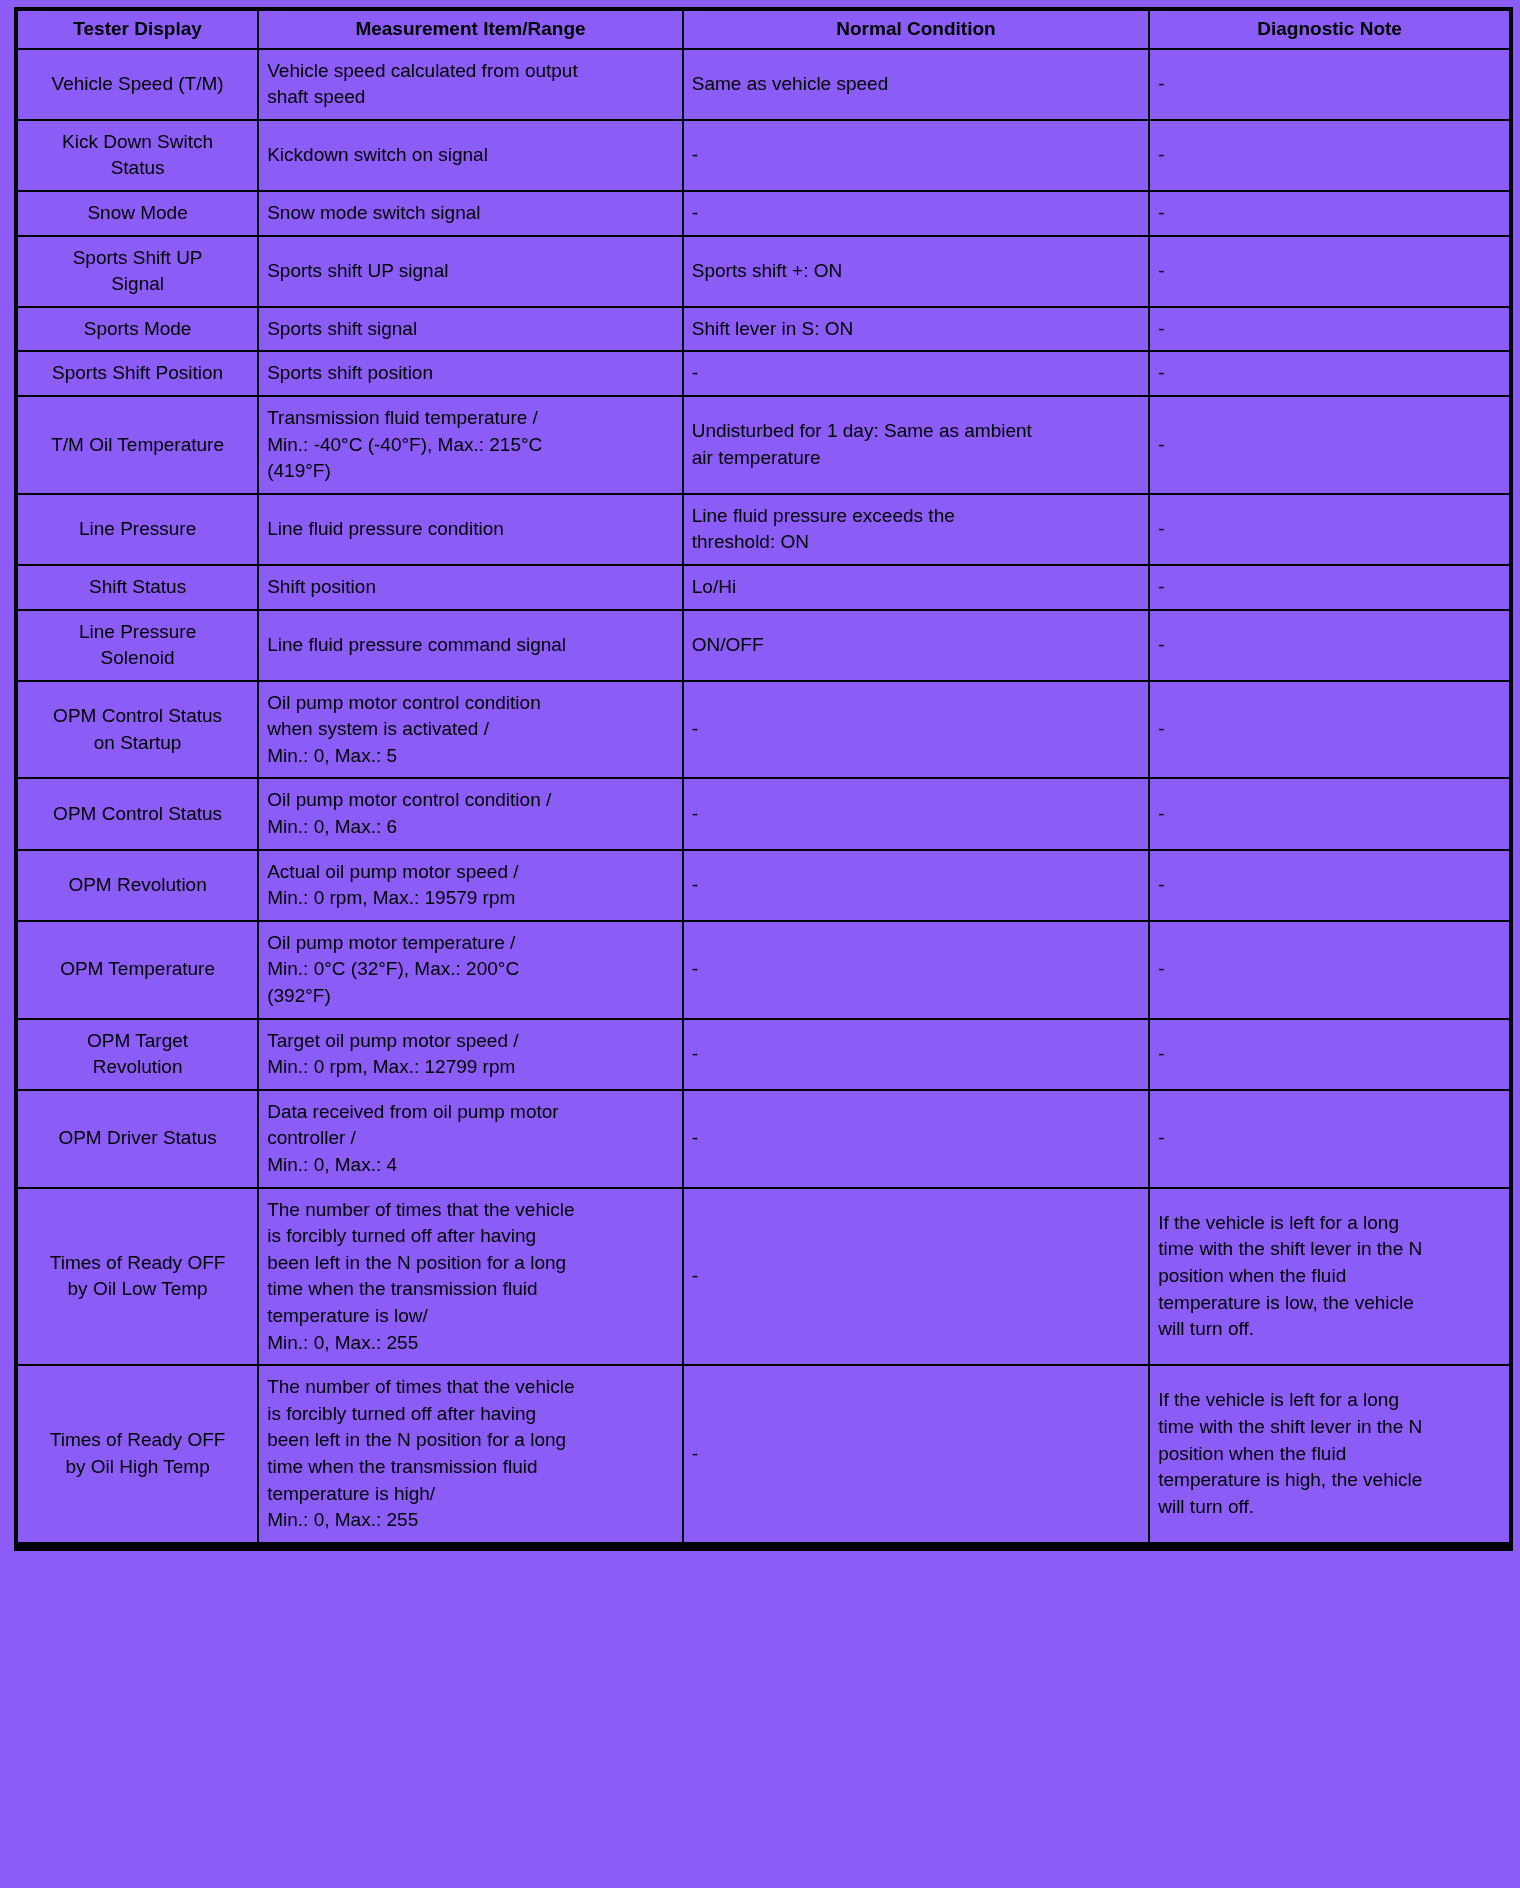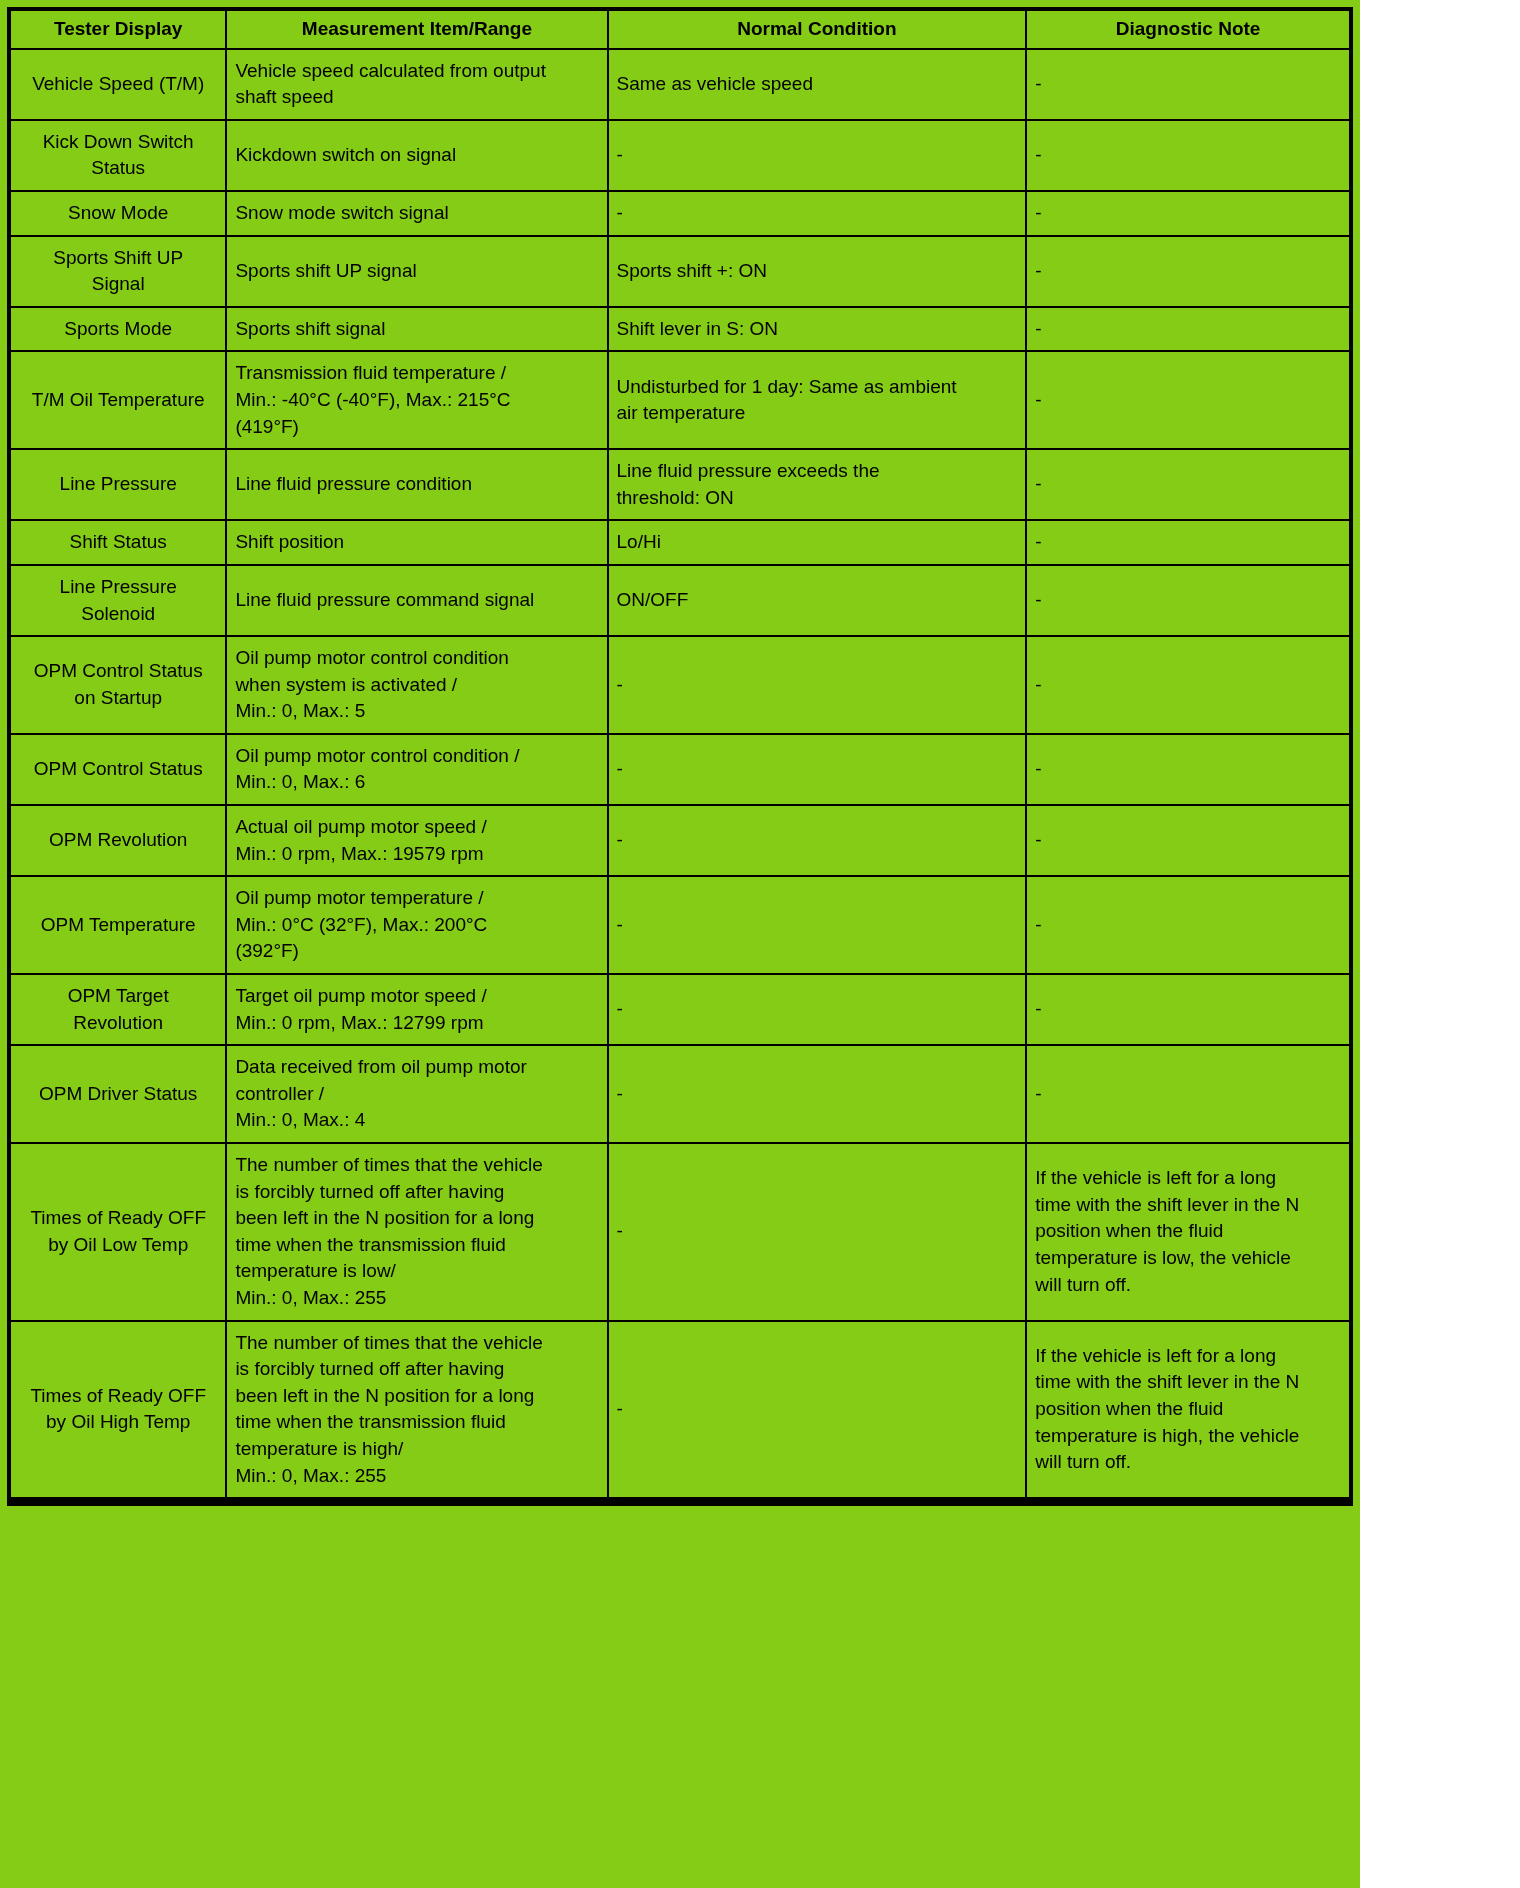"Tester Display" .page { background: #84cc16 -> #8b5cf6; padding: 7px 7px 9px 7px -> 7px 7px 9px 14px; width: 1360px -> 1520px }
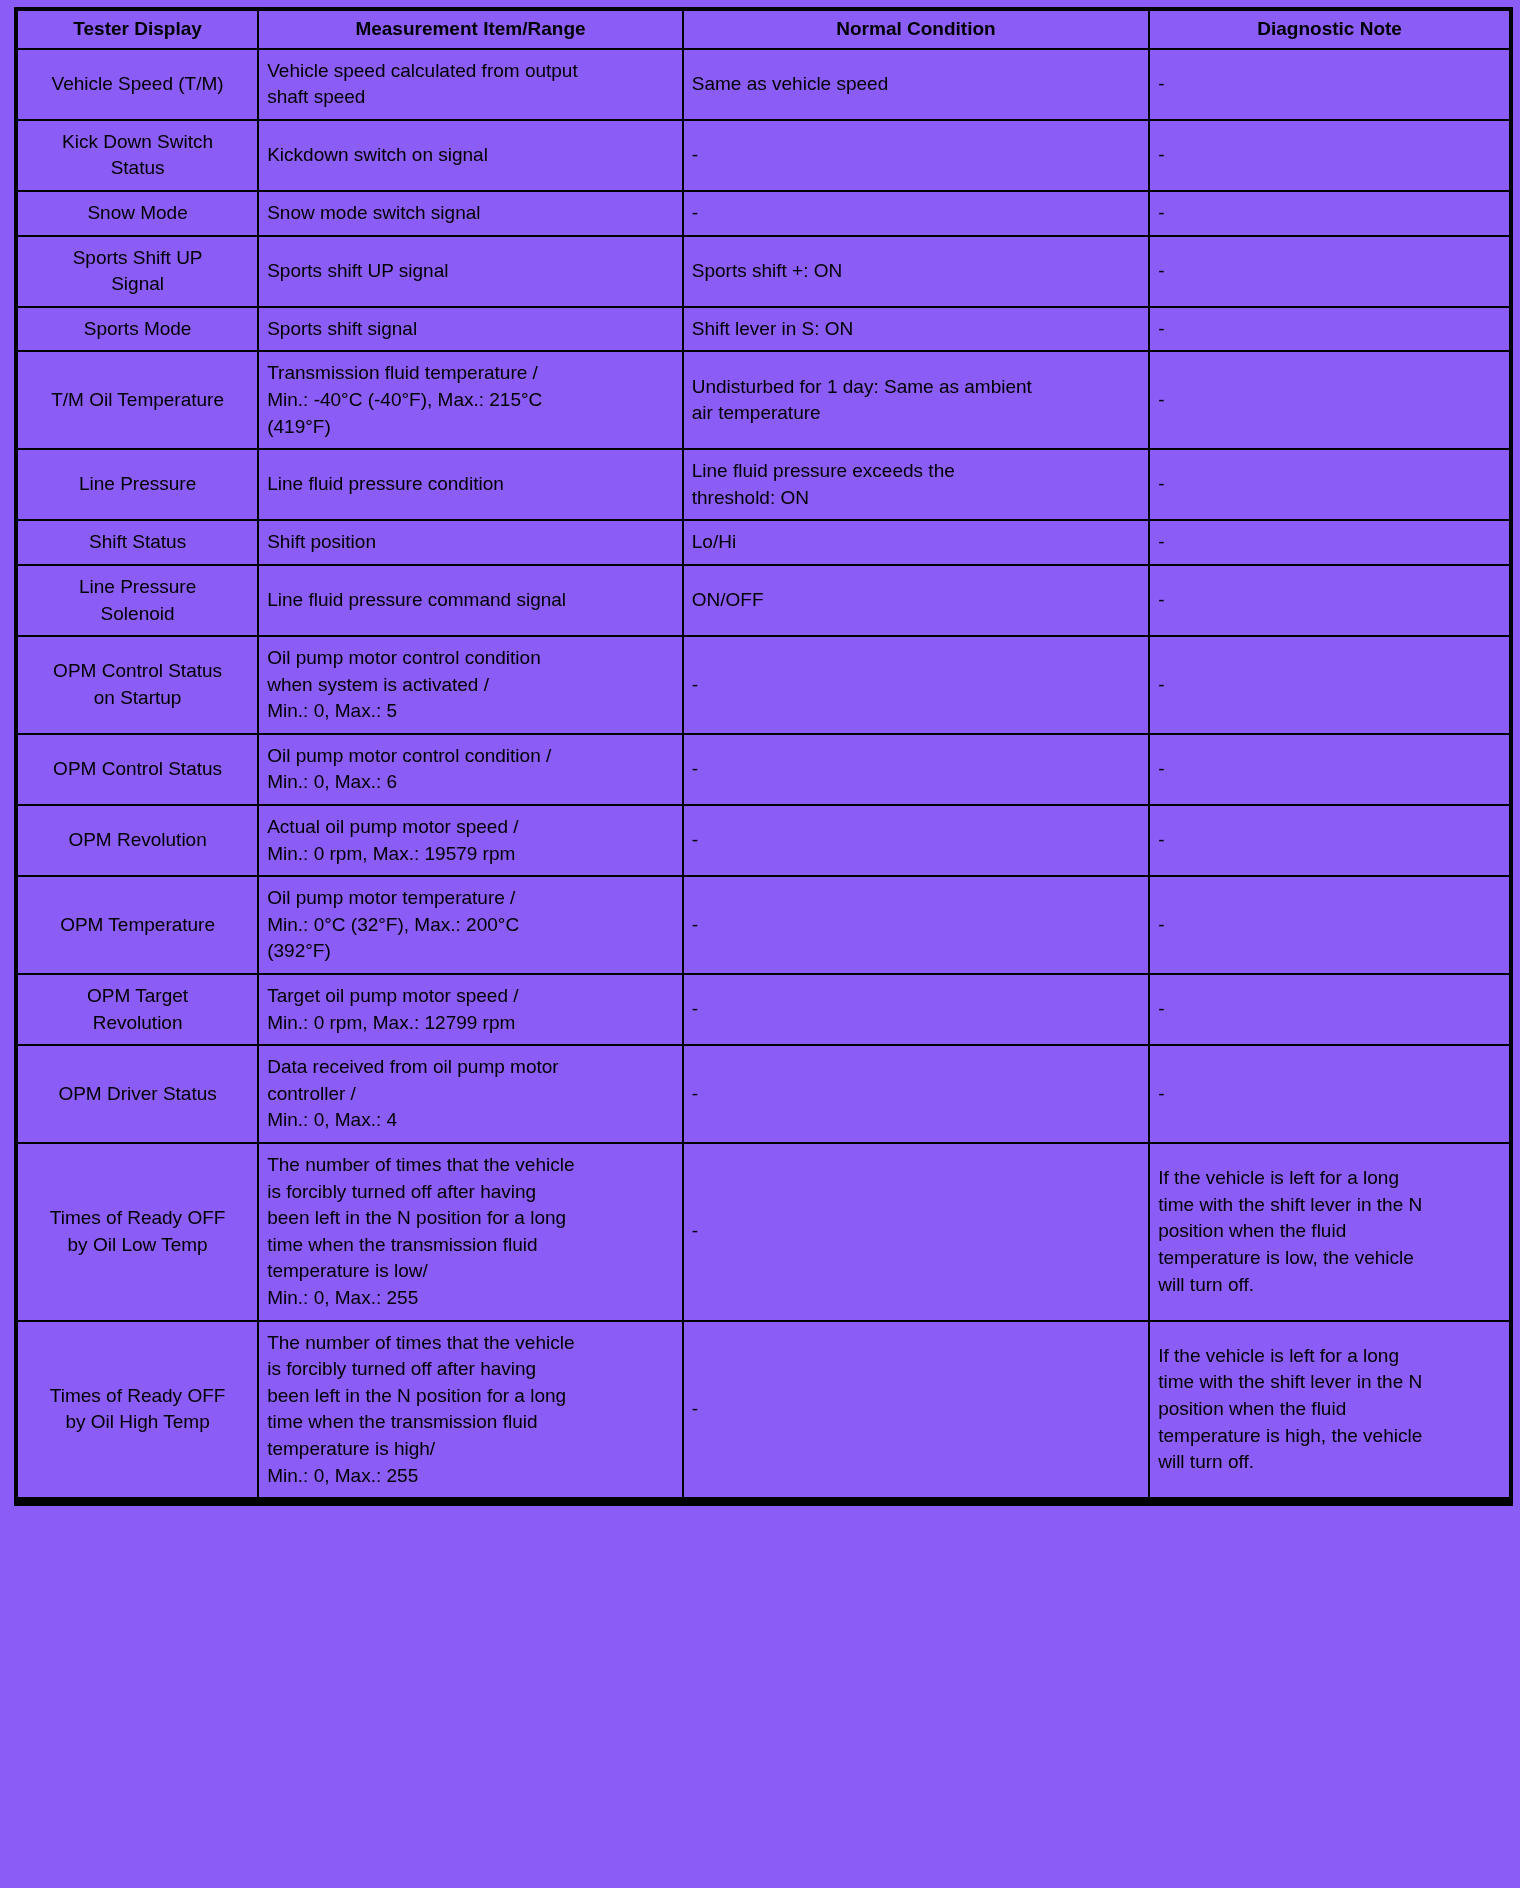"Sports Shift Position" tr { html: none -> <tr> <td>Sports Shift Position</td> <td>Sports shift position</td> <td>-</td> <td>-</td> </tr> }
